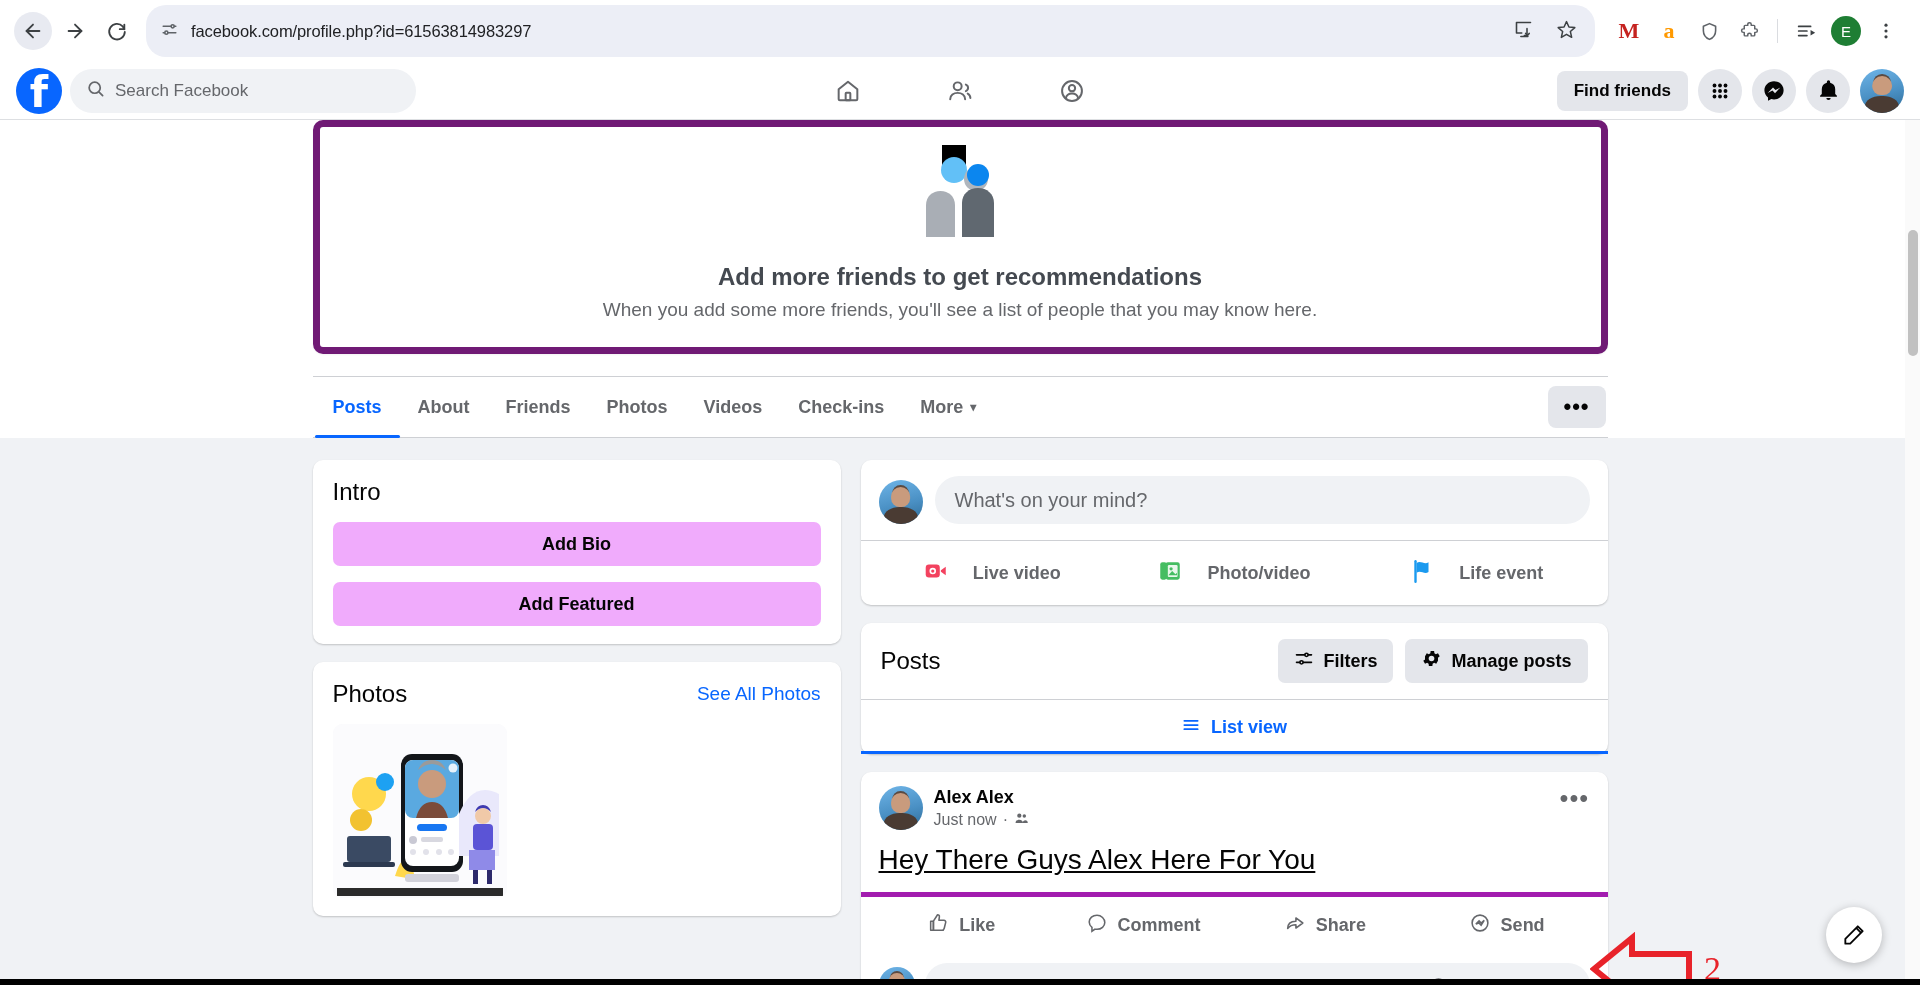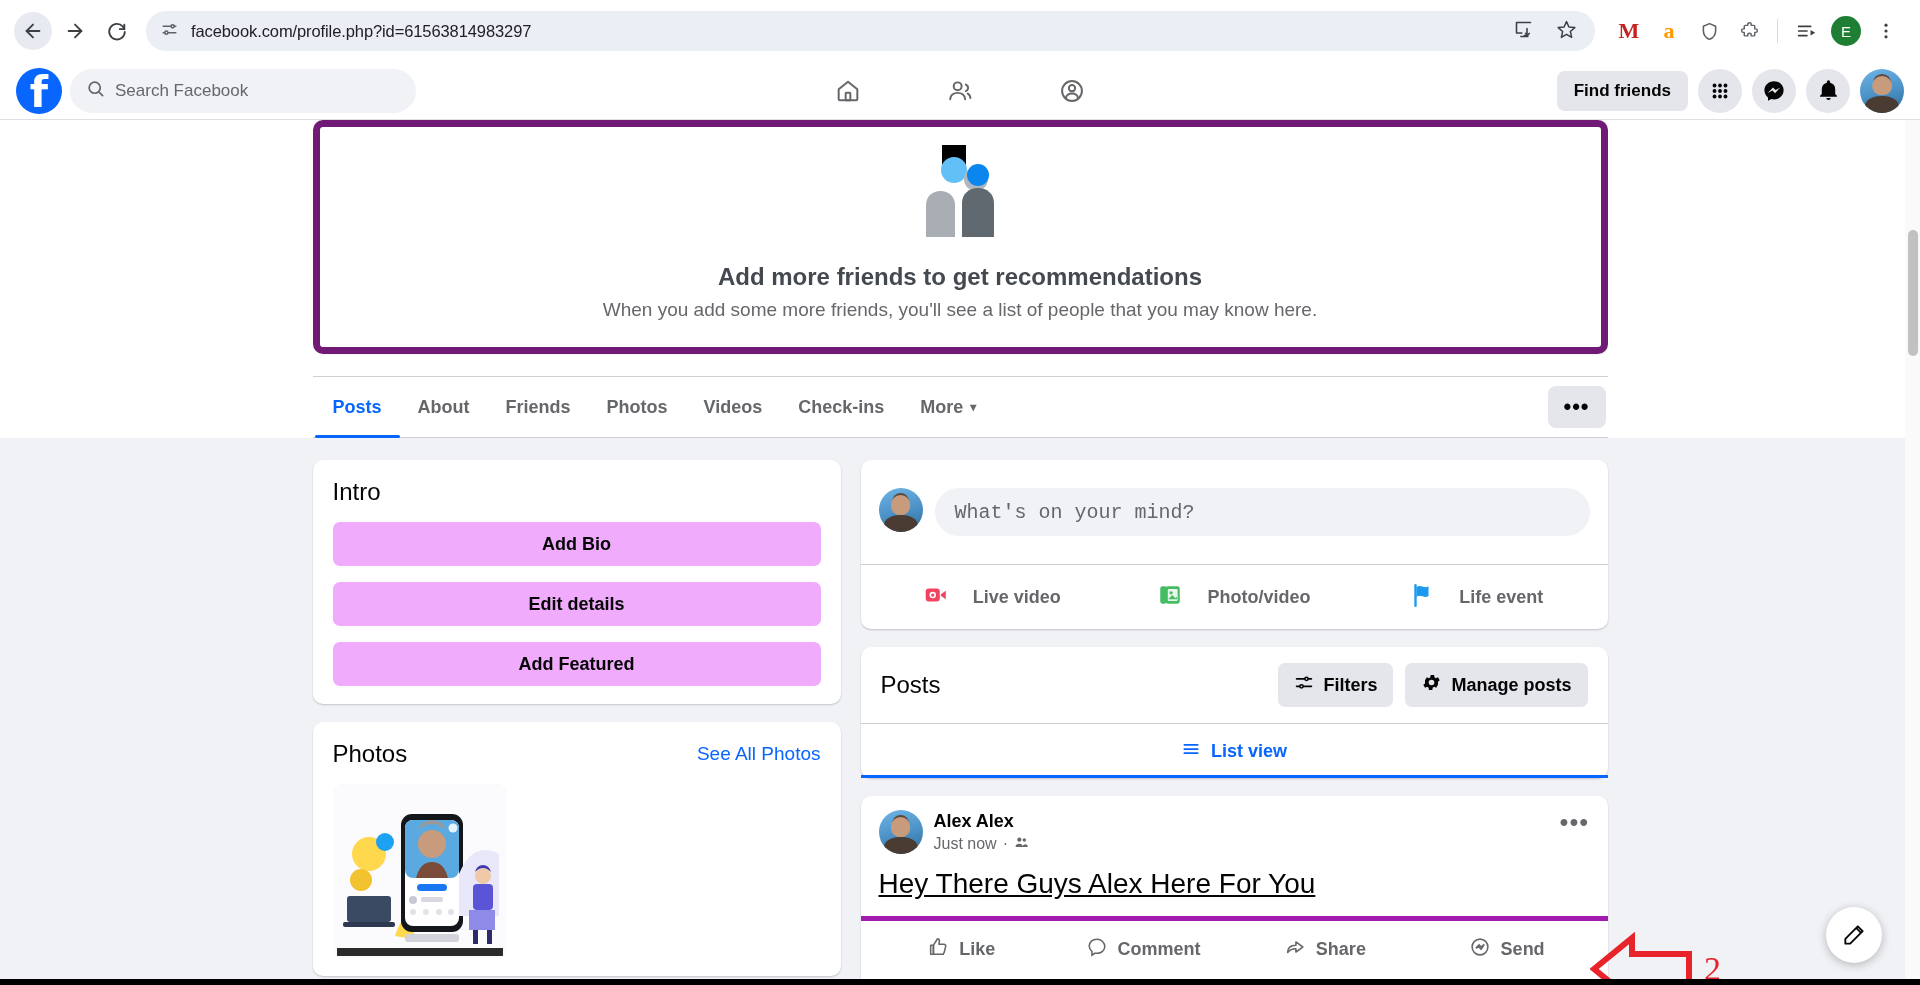"facebook.com/profile.php?id=615638149832" .omnibox { height: 40px -> 52px }
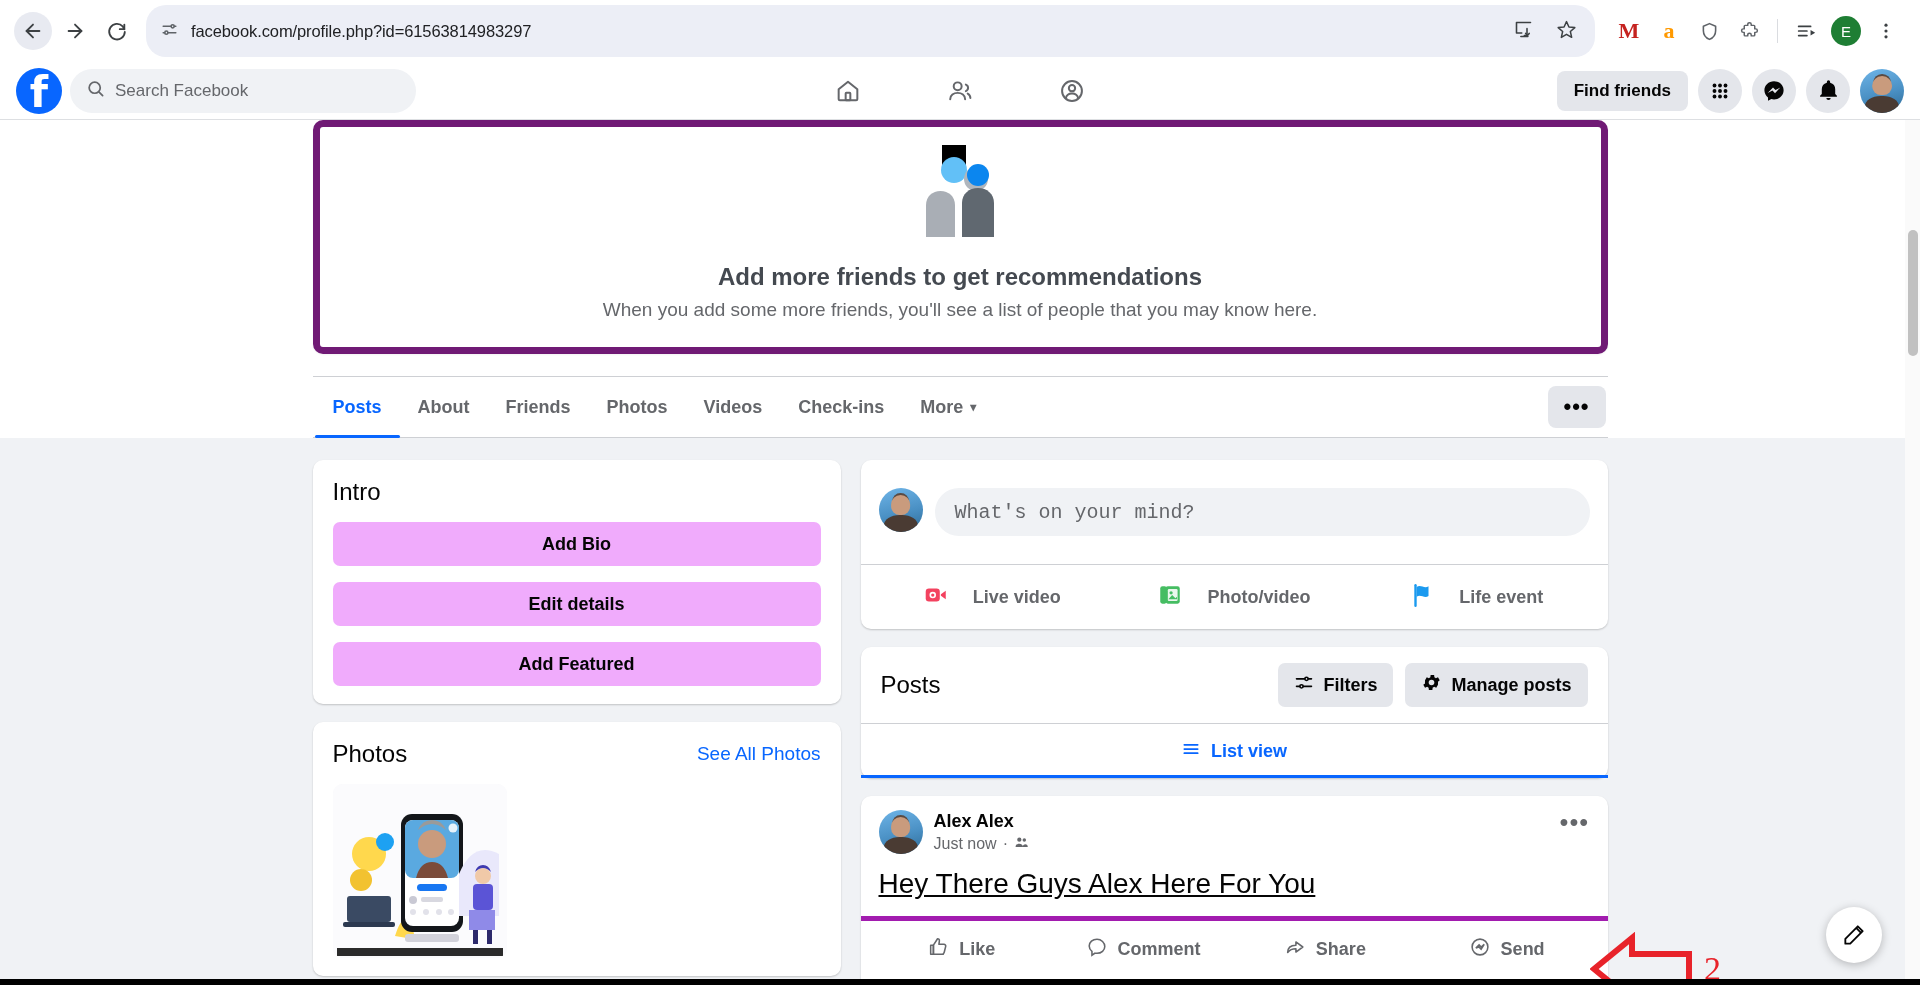"What's on your mind?" .composer-row { align-items: flex-start -> flex-end; font-family: Liberation Mono, monospace -> none; padding: 28px 18px -> 16px 18px }
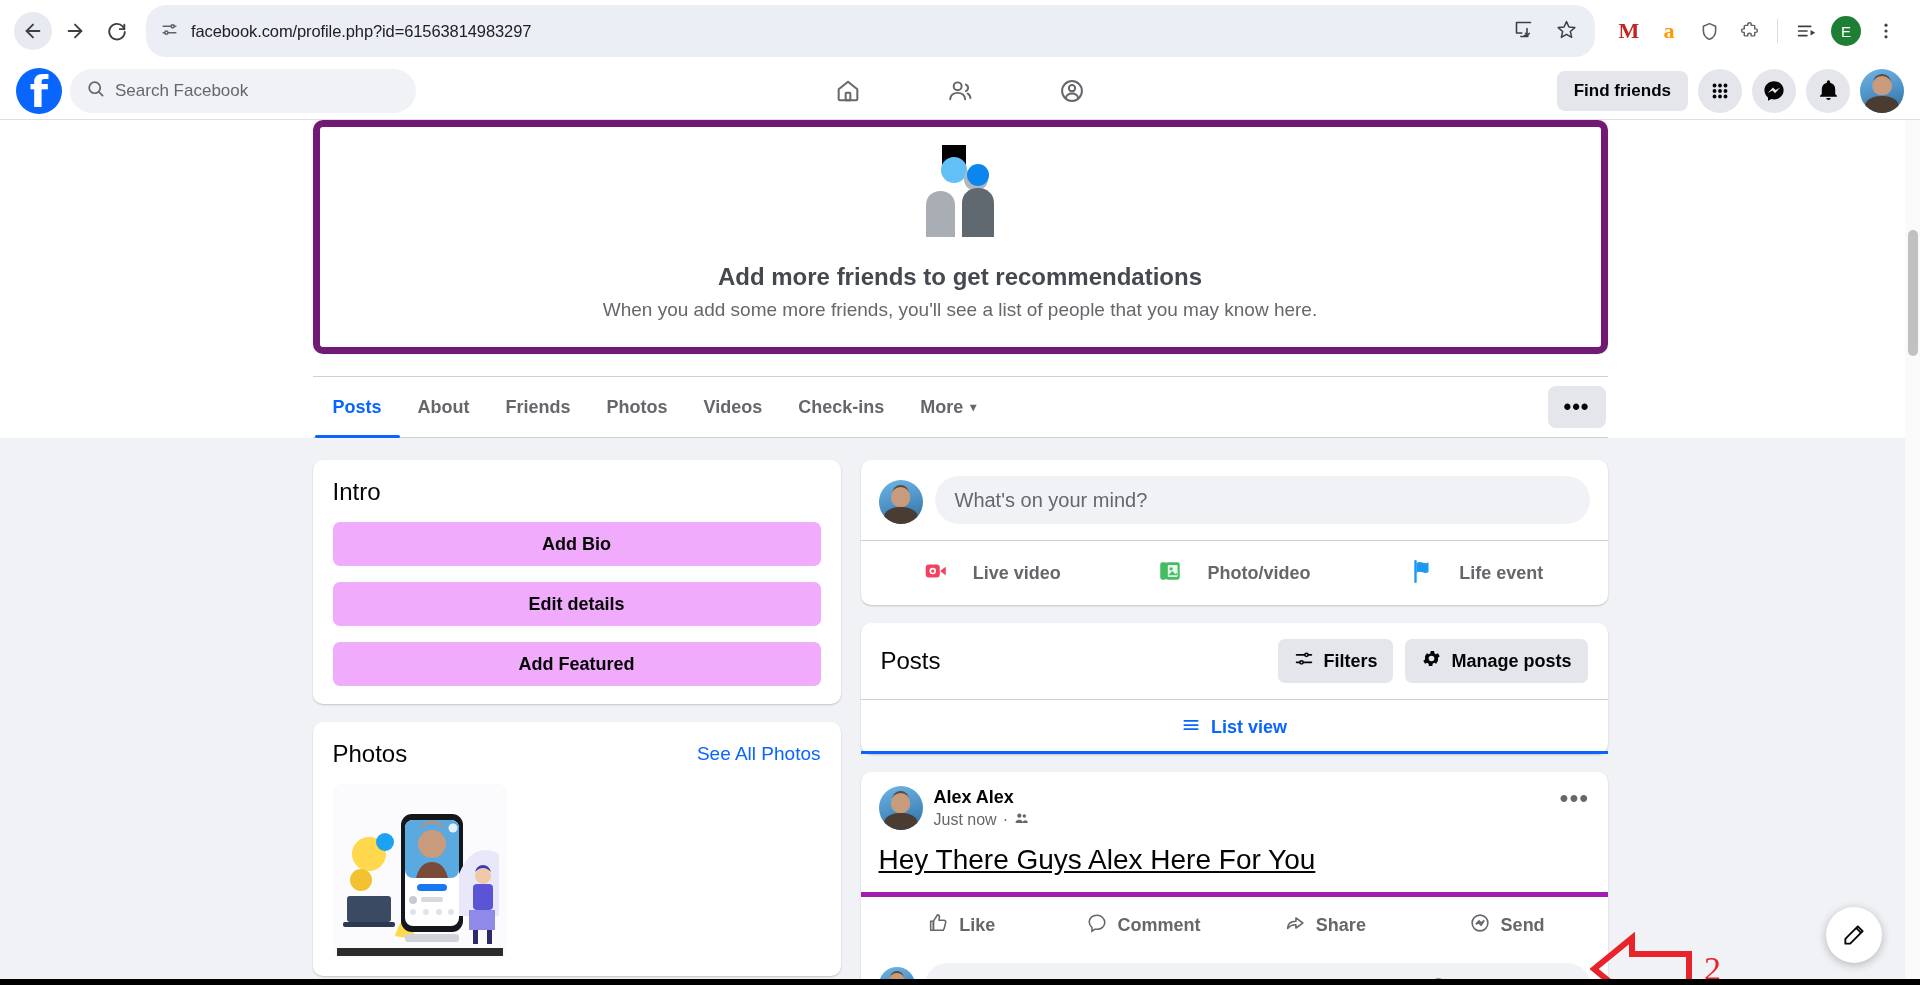"Edit details" div.grey-btn { html: <div>Edit details</div> -> none }
